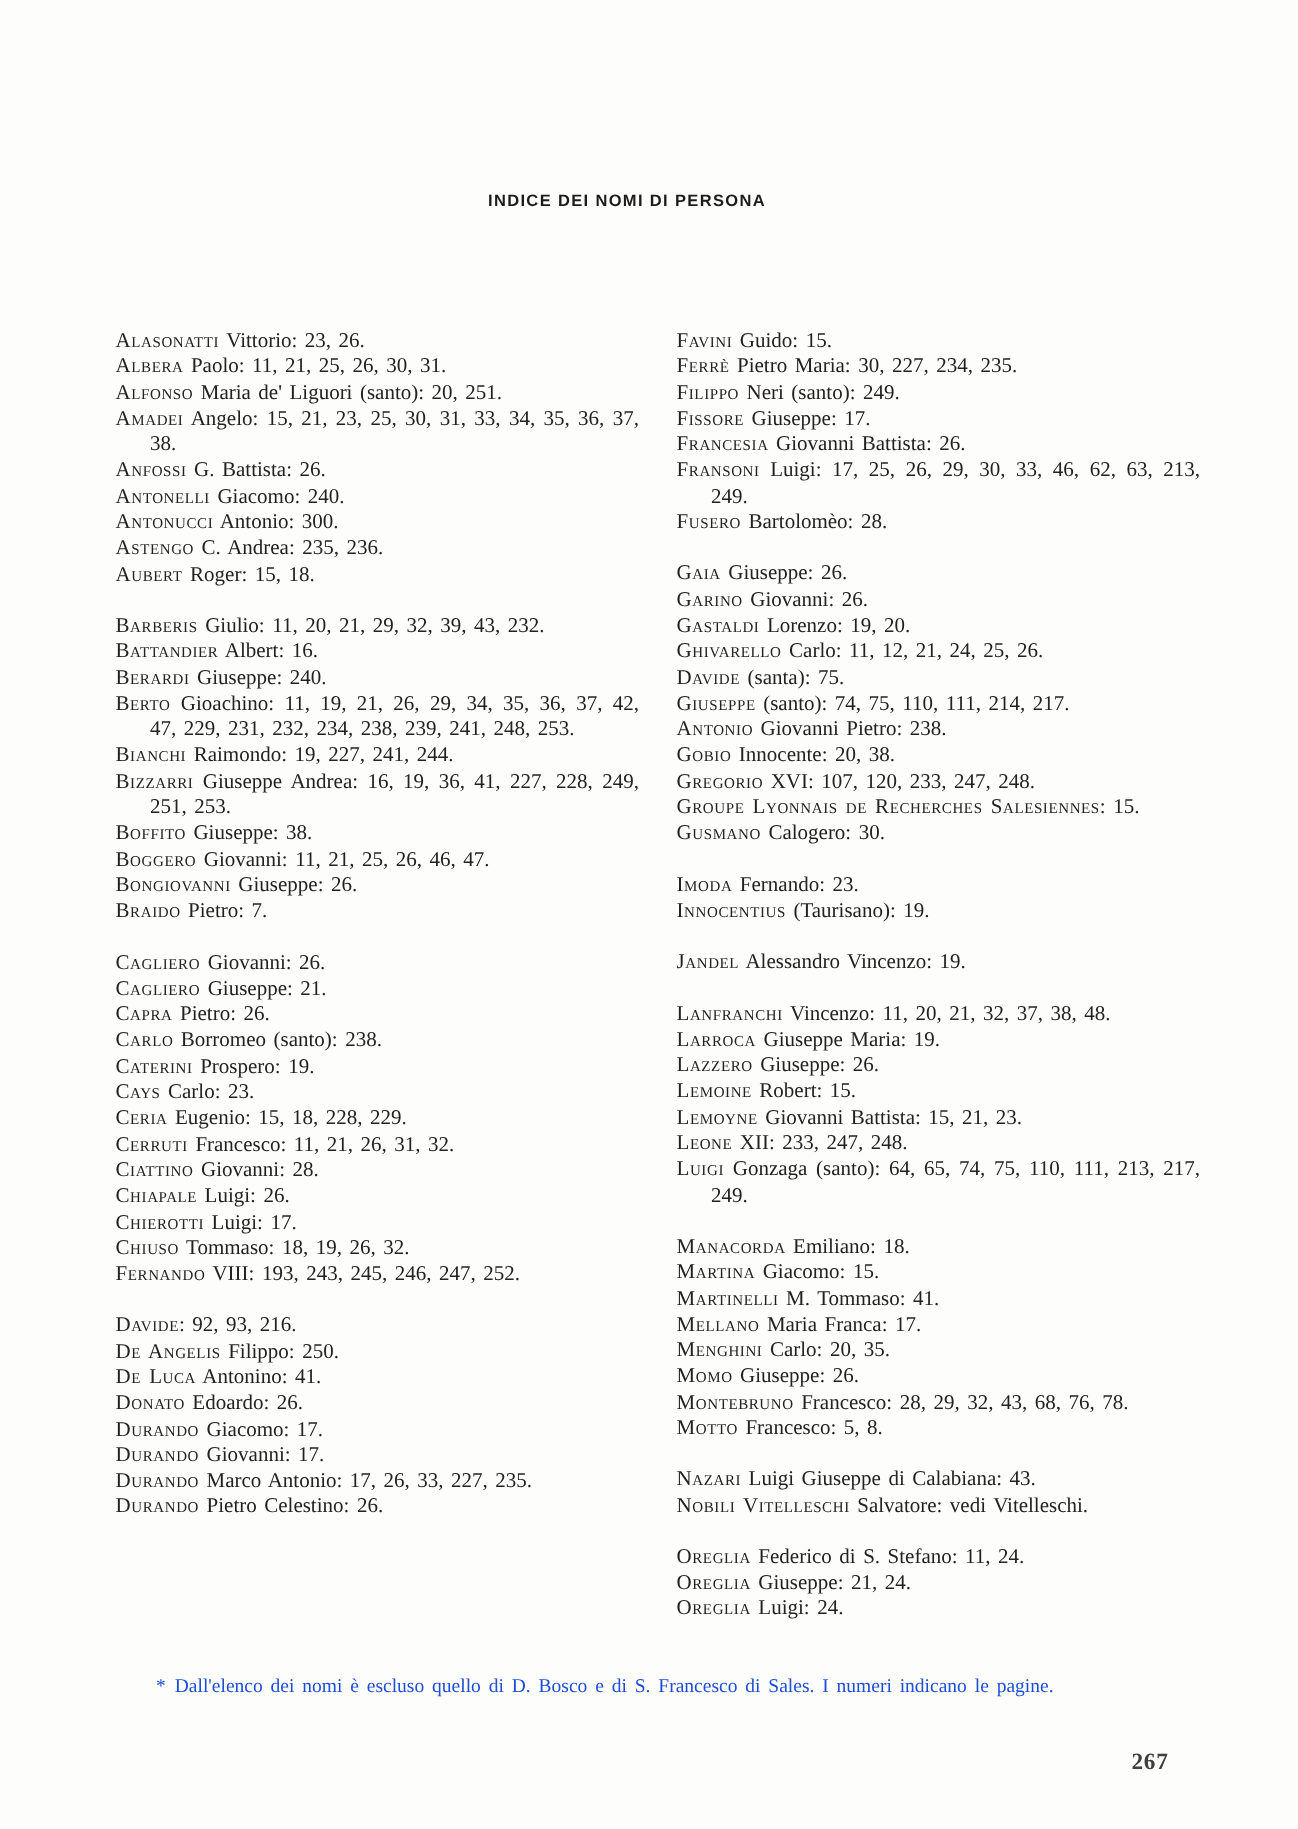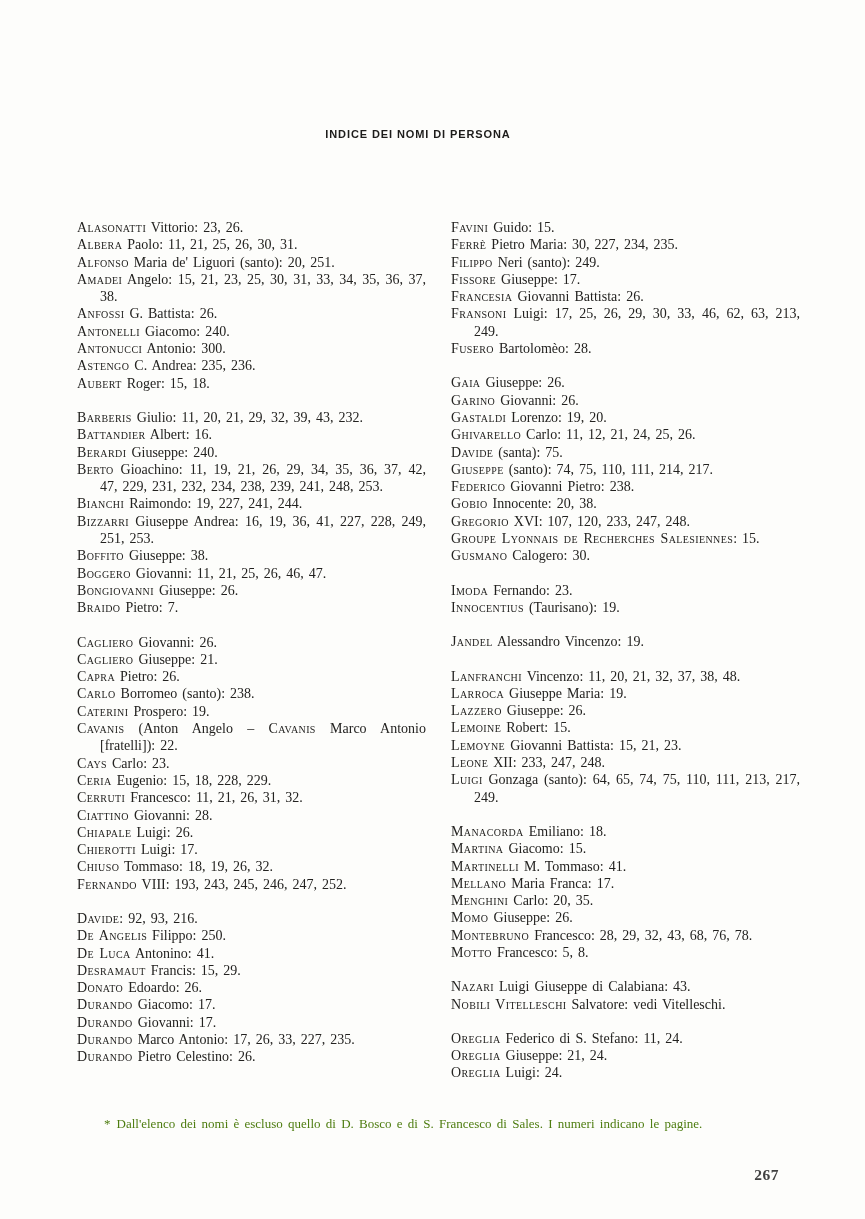"Federico" span.sc { text: Federico -> Antonio }
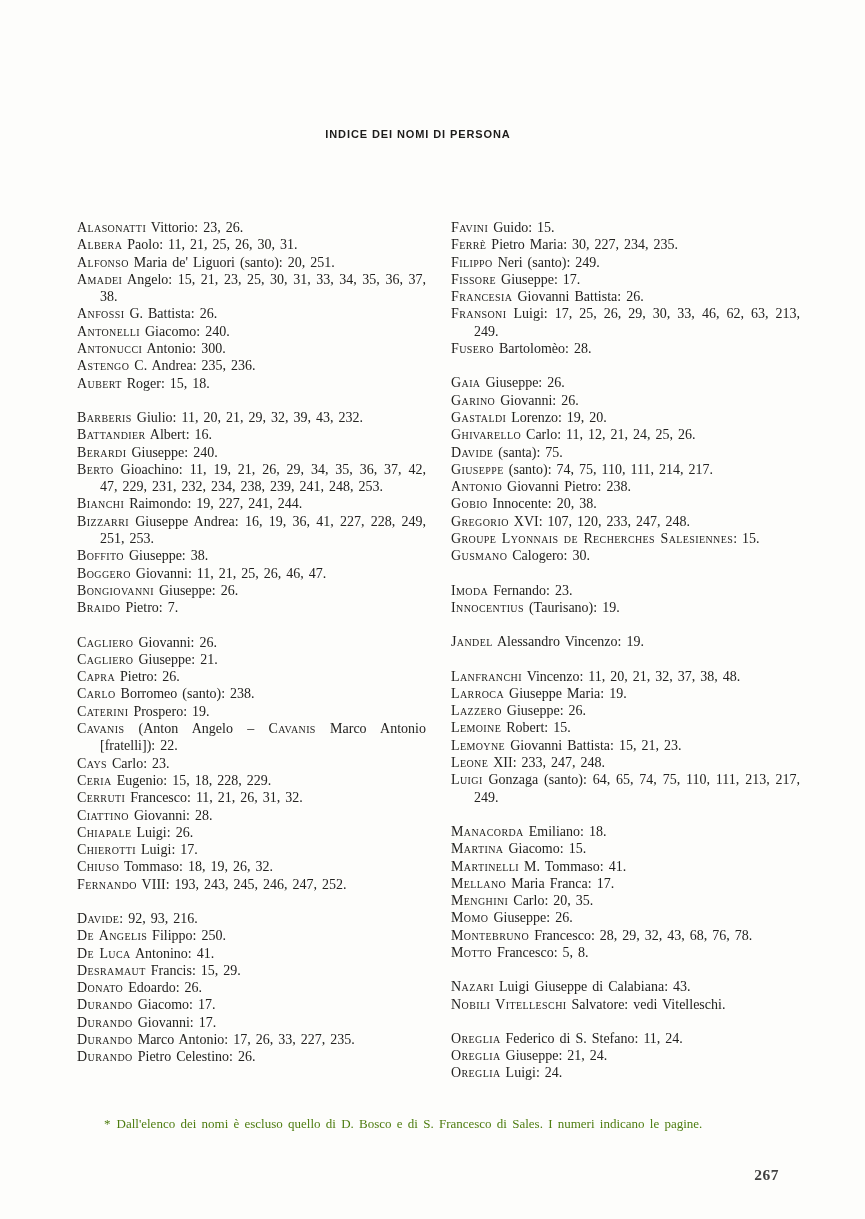"Cavanis (Anton Angelo – Cavanis" div.entry { html: <div><span>Cavanis</span><span> (Anton Angelo – </span><span>Cavanis</span><span> Marco Antonio [fratelli]): 22.</span></div> -> none }
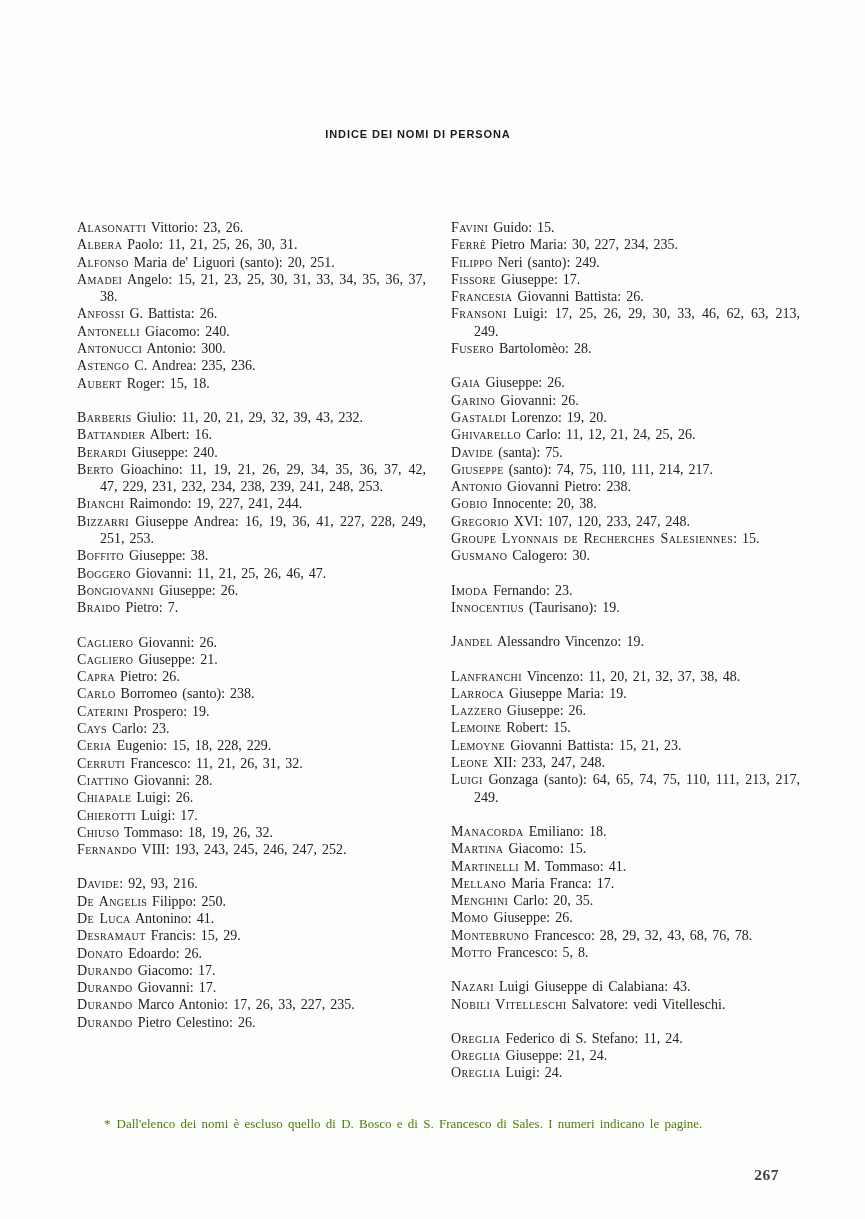"Desramaut Francis: 15, 29." div.entry { html: <div><span>Desramaut</span><span> Francis: 15, 29.</span></div> -> none }
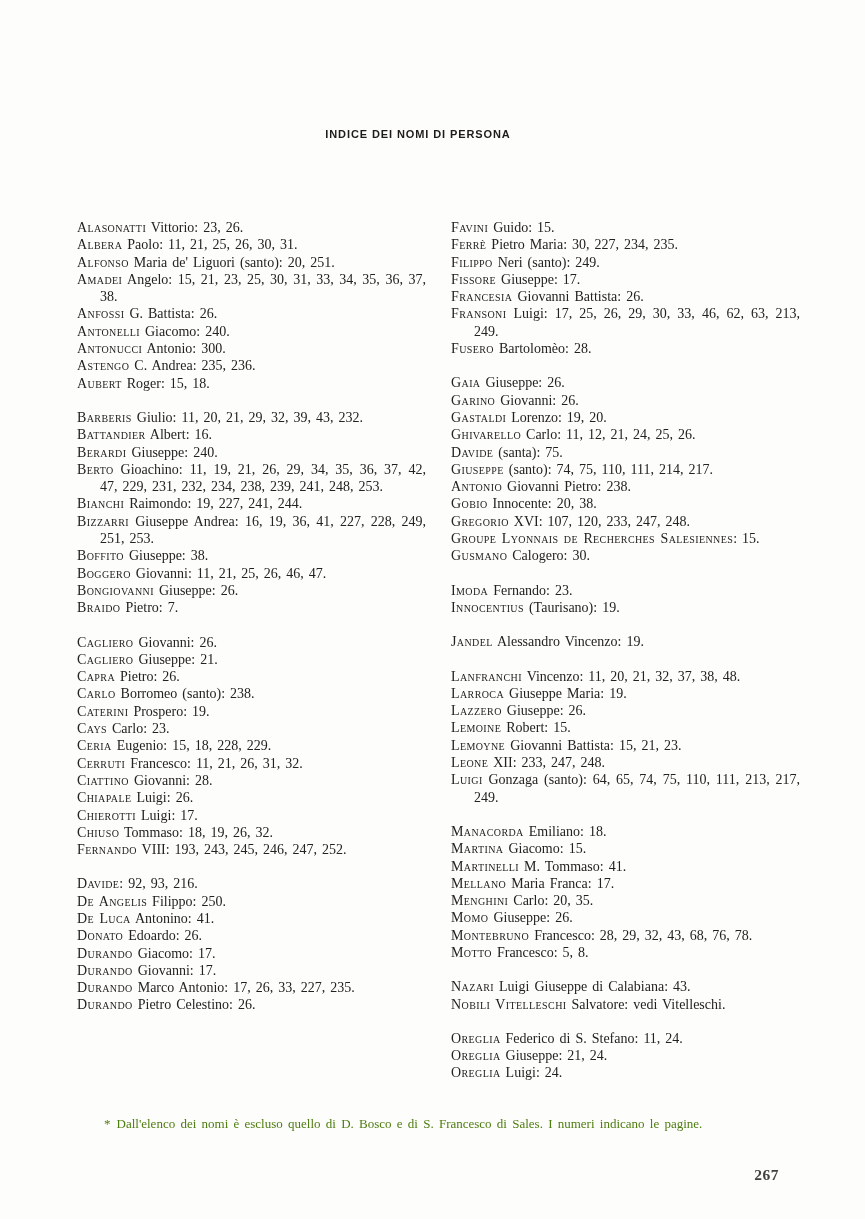"* Dall'elenco dei nomi è" .footnote { color: #4d7c0f -> #1d4ed8 }
